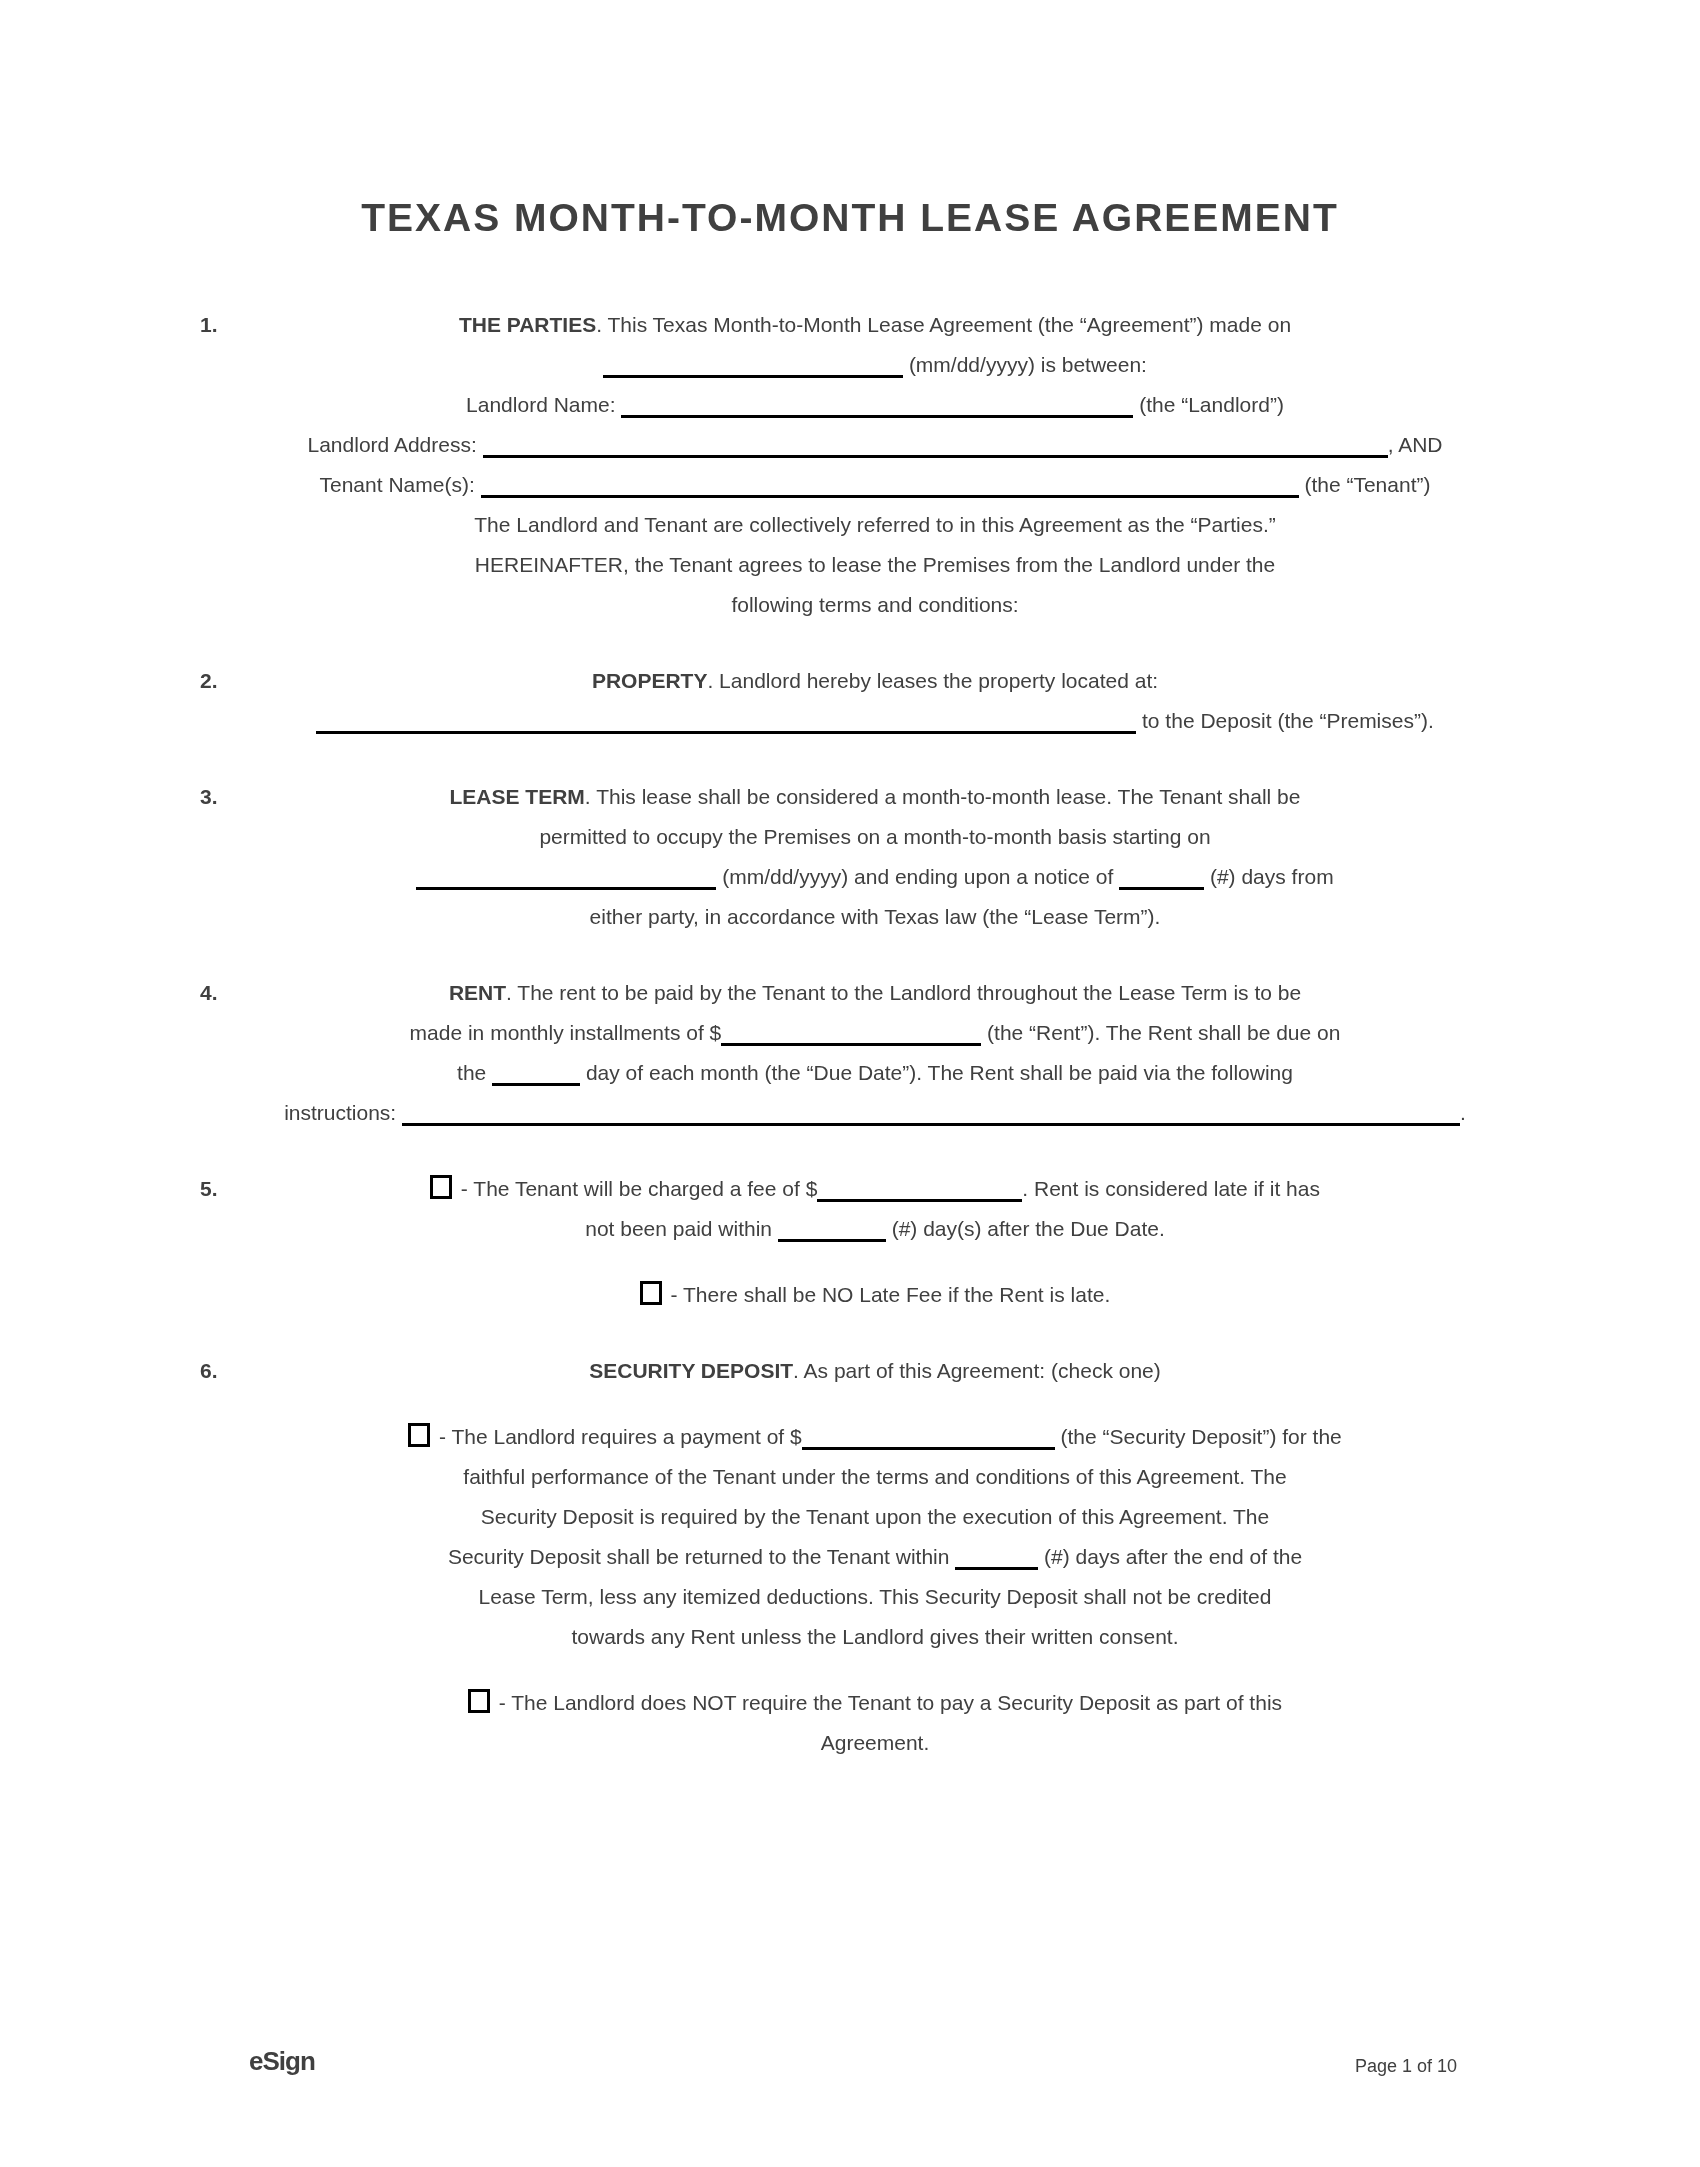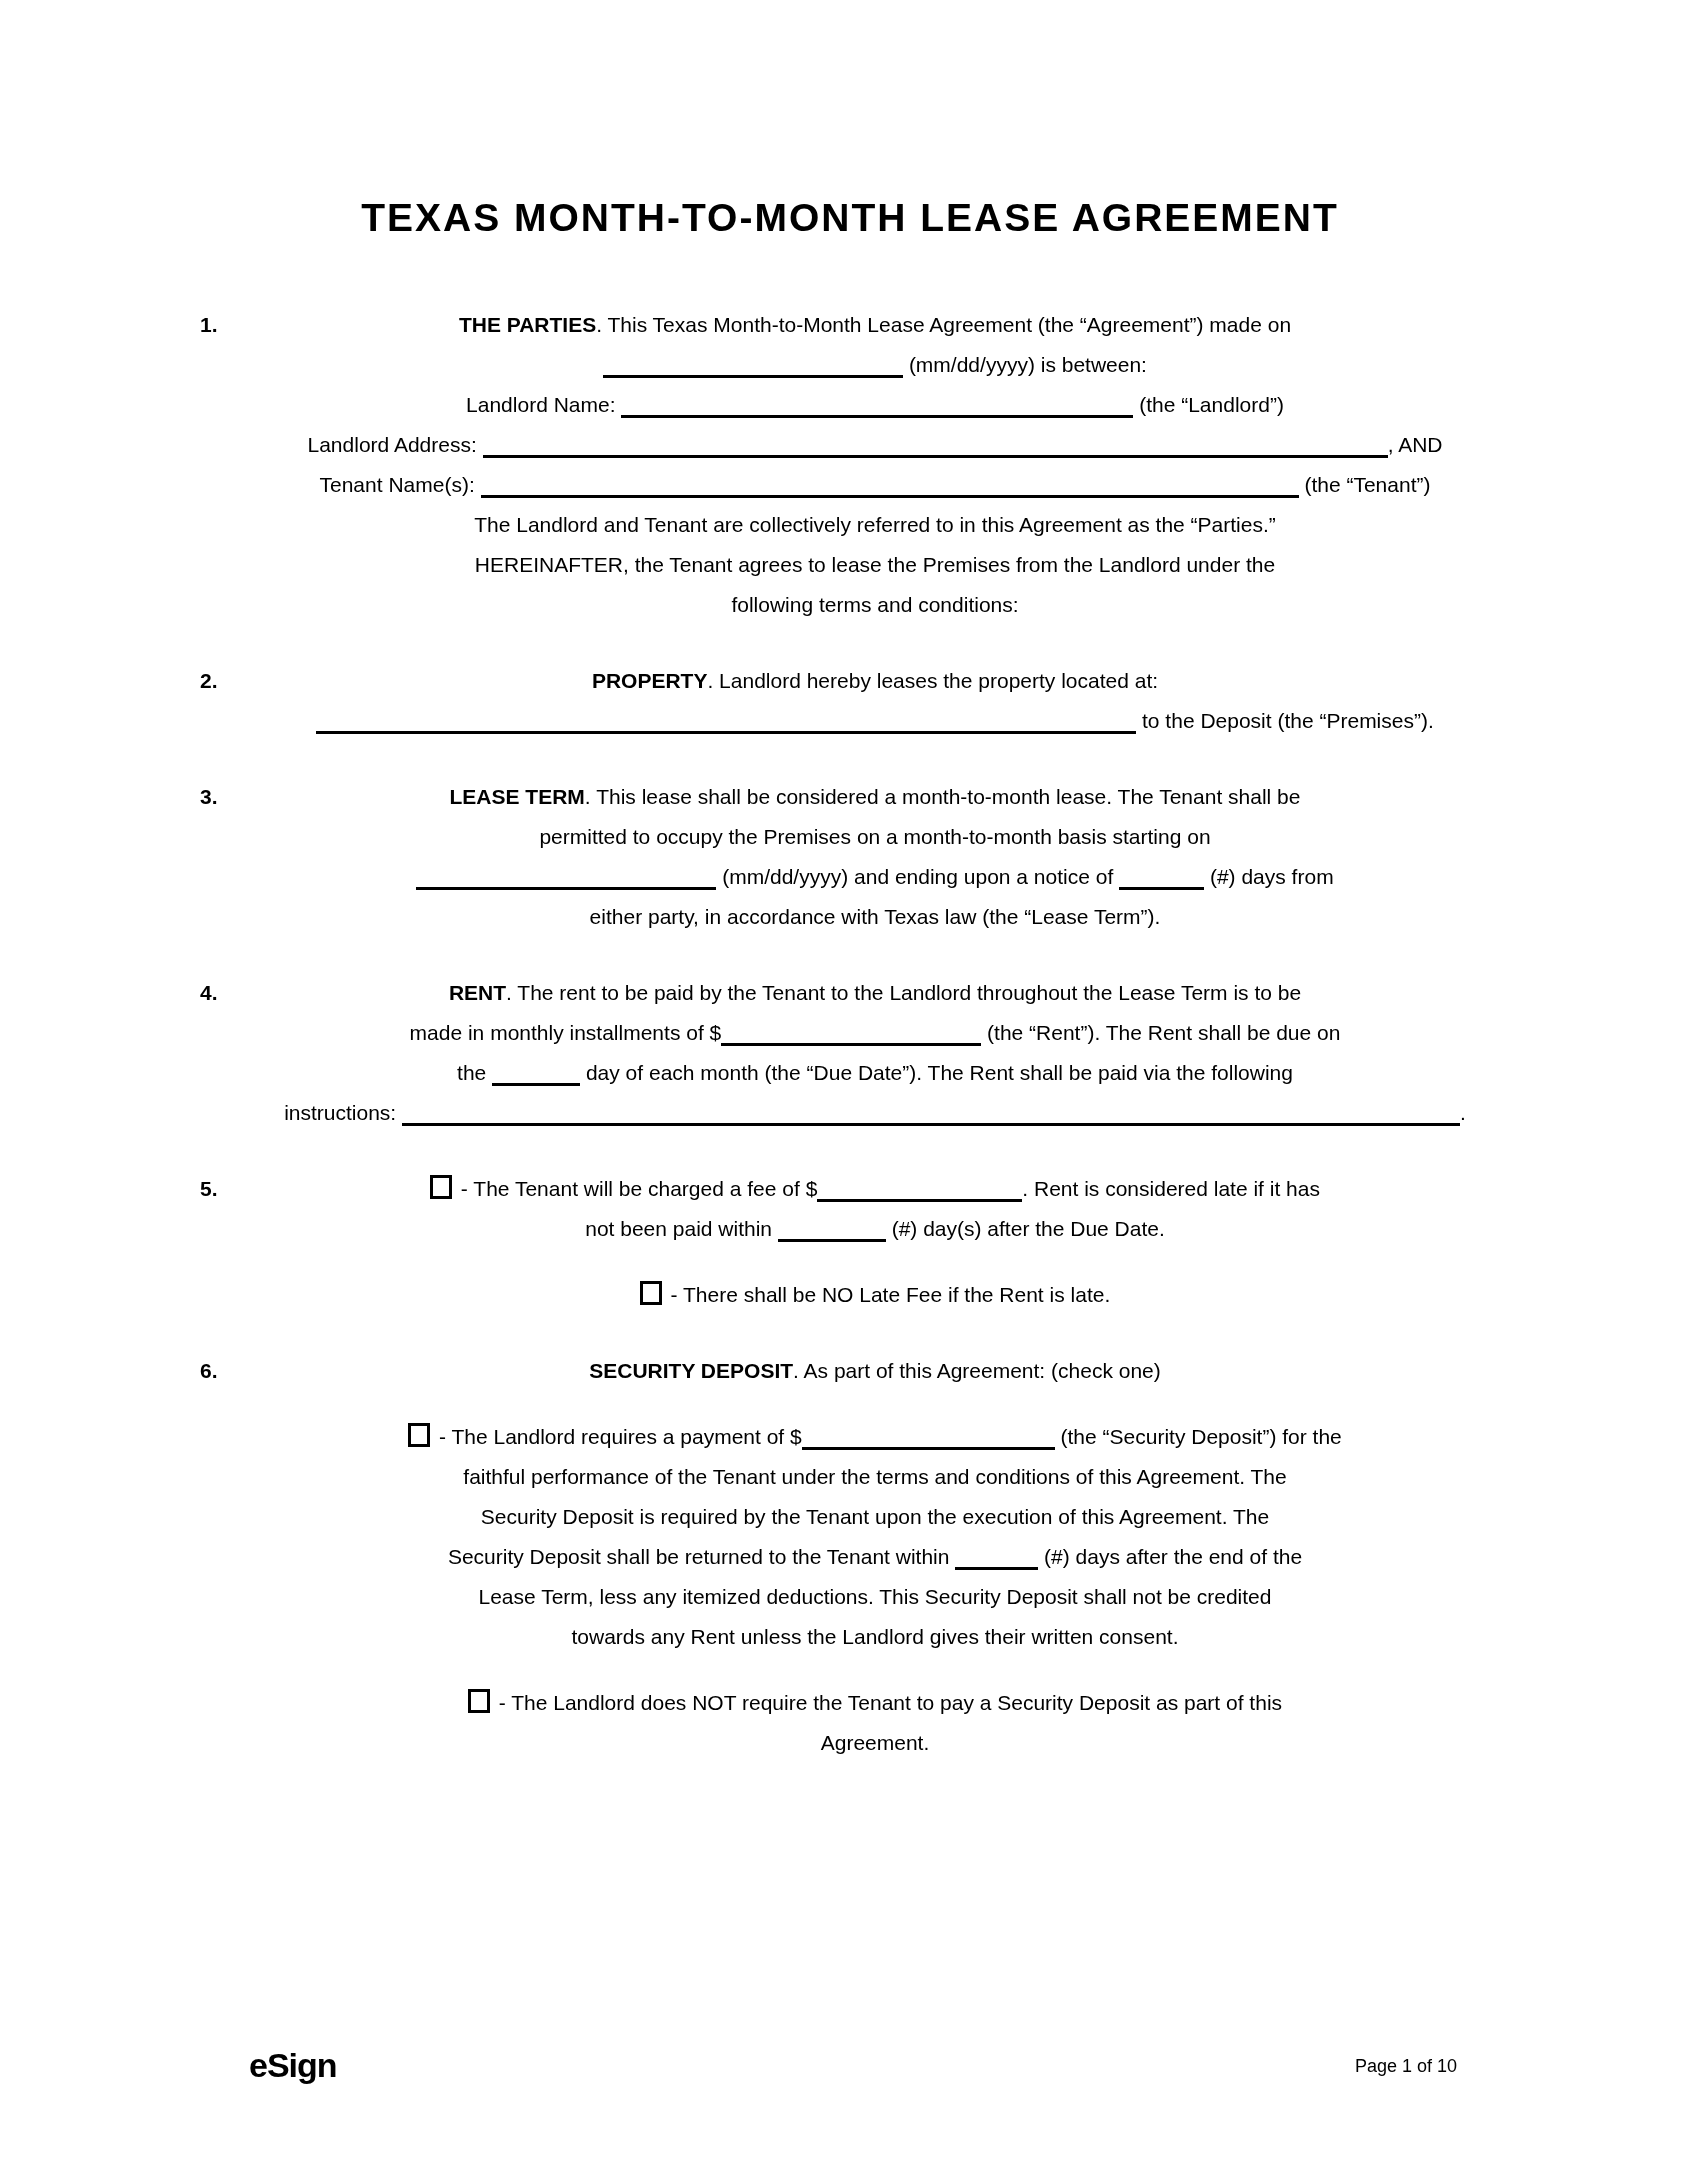"TEXAS MONTH-TO-MONTH LEASE AGREEMENT" .page { color: #000000 -> #404040 }
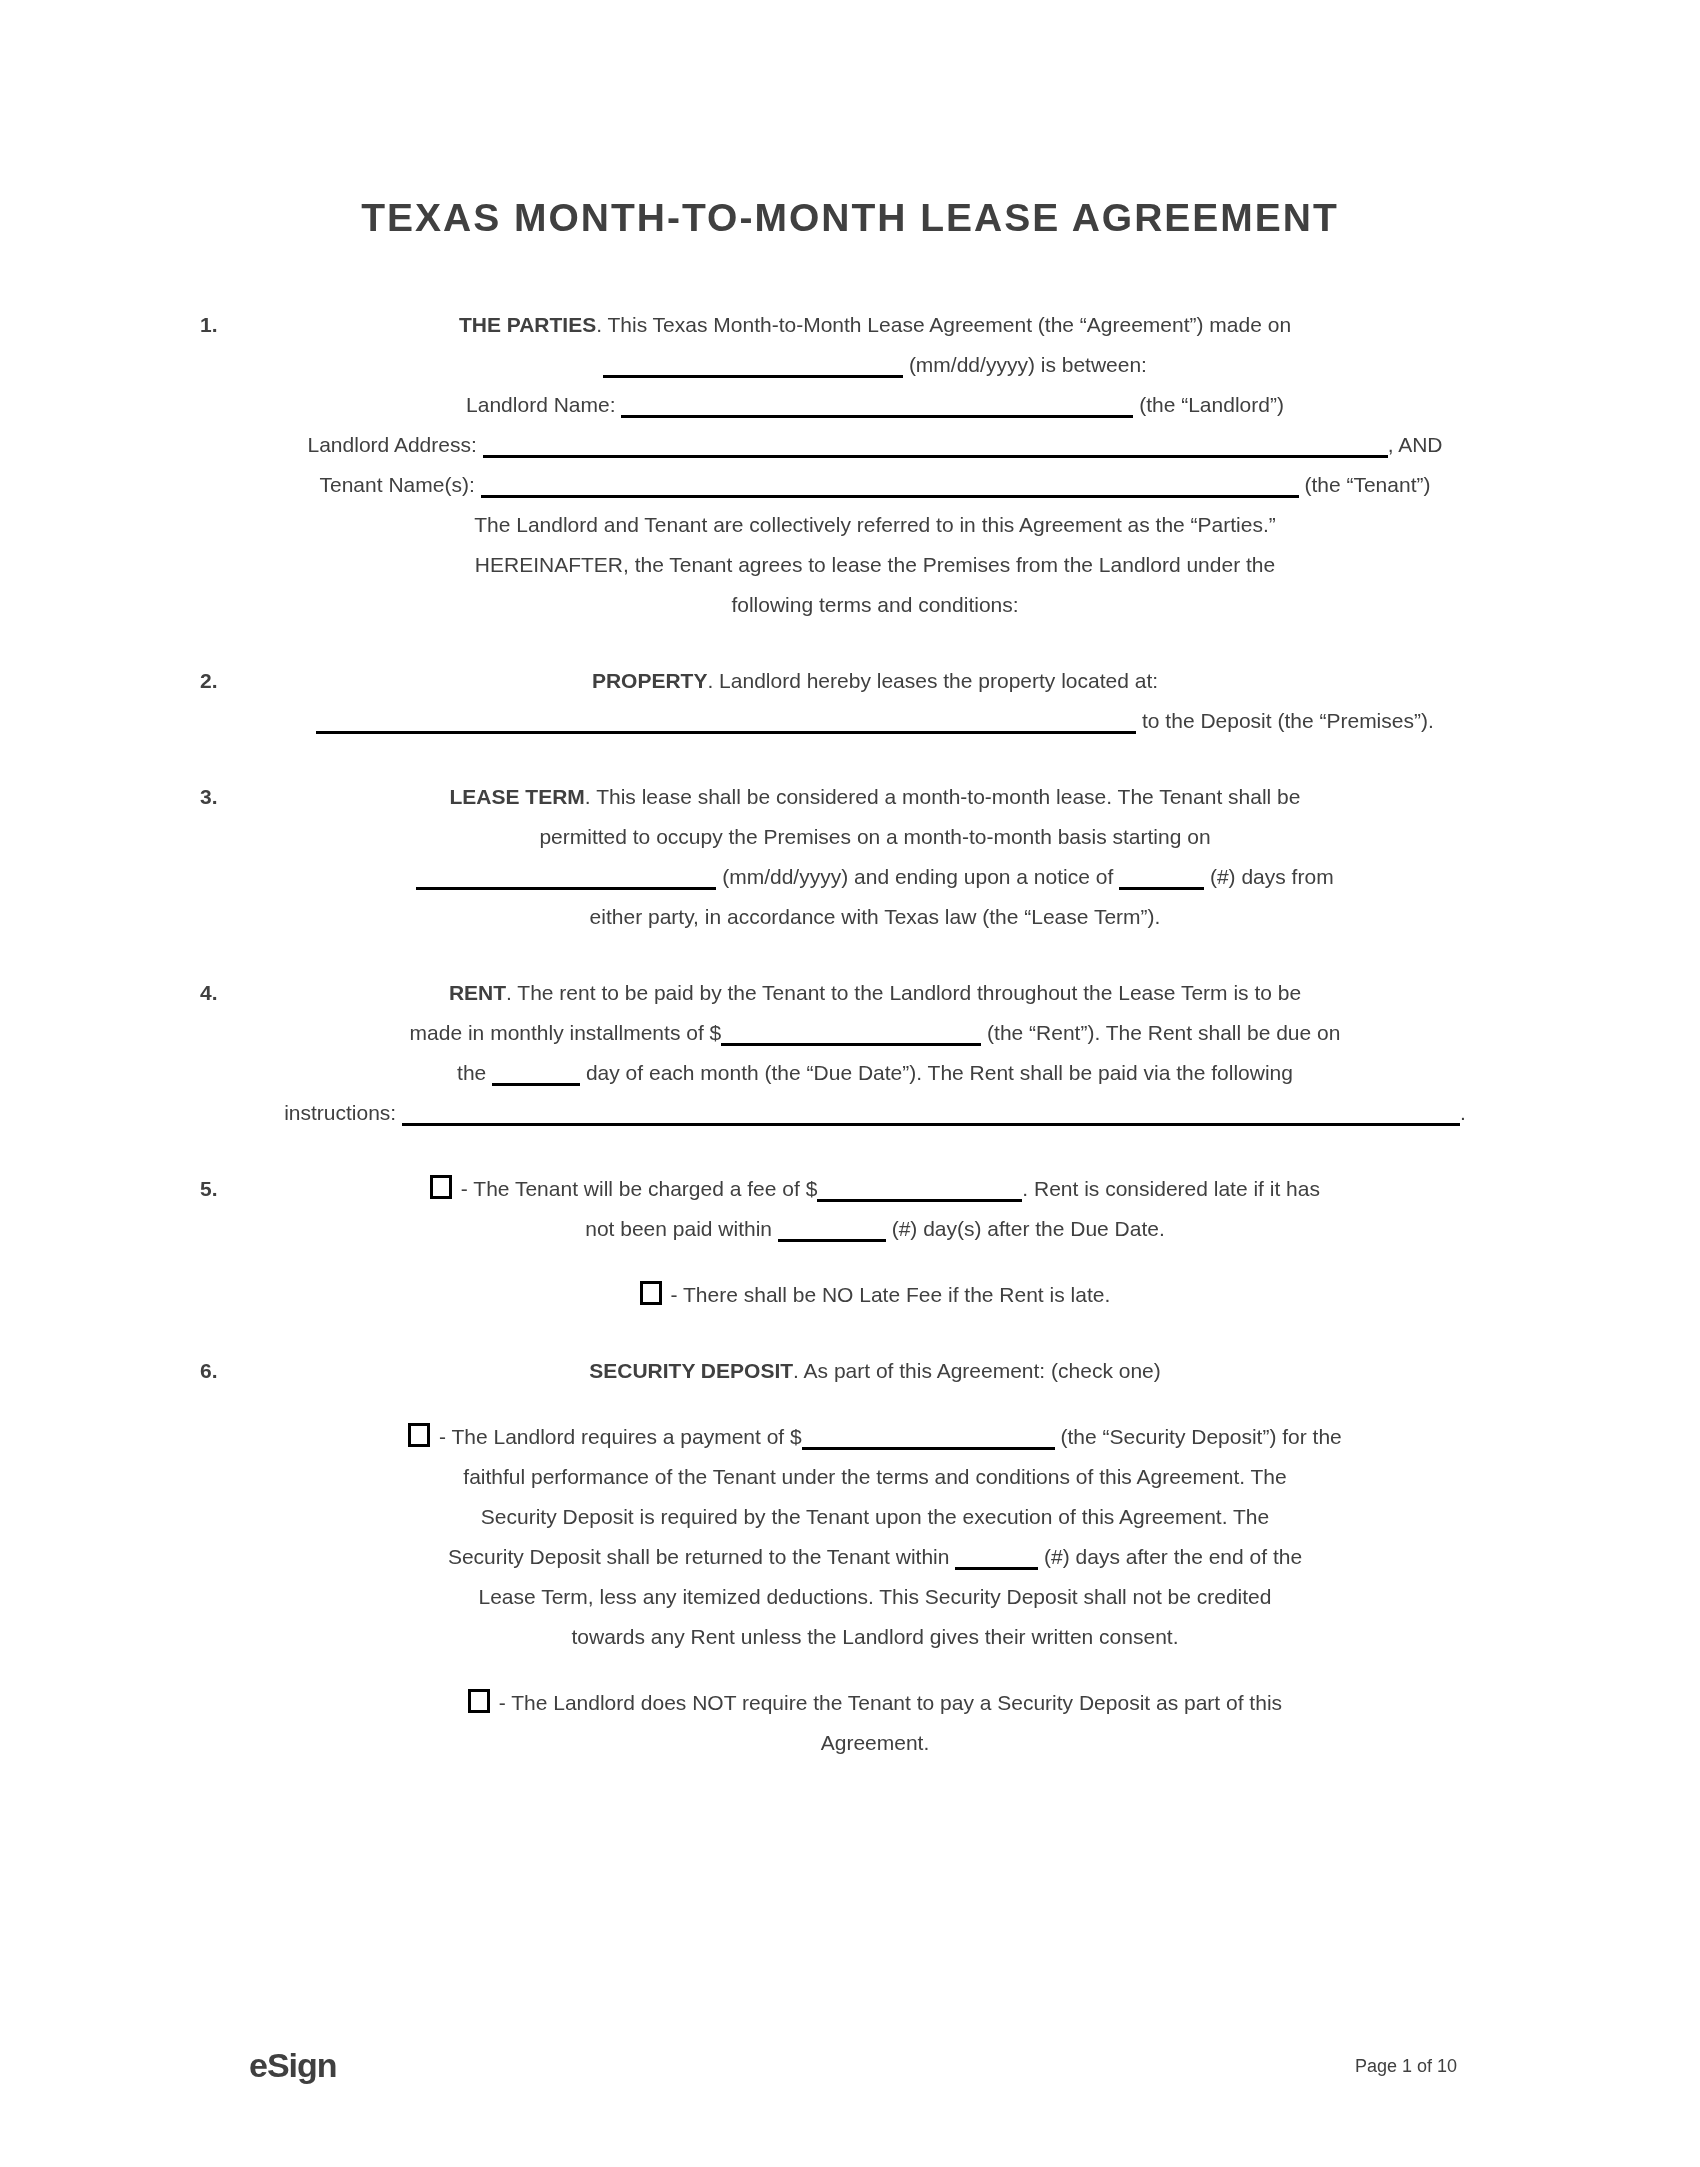"eSign" .brand { font-size: 34px -> 26px }
